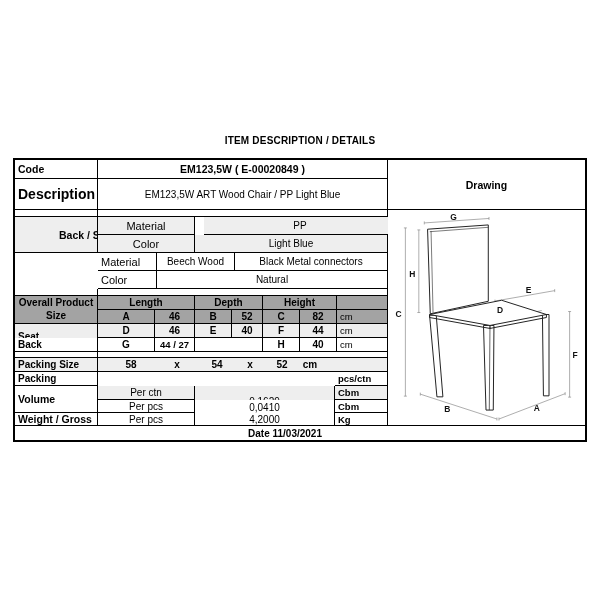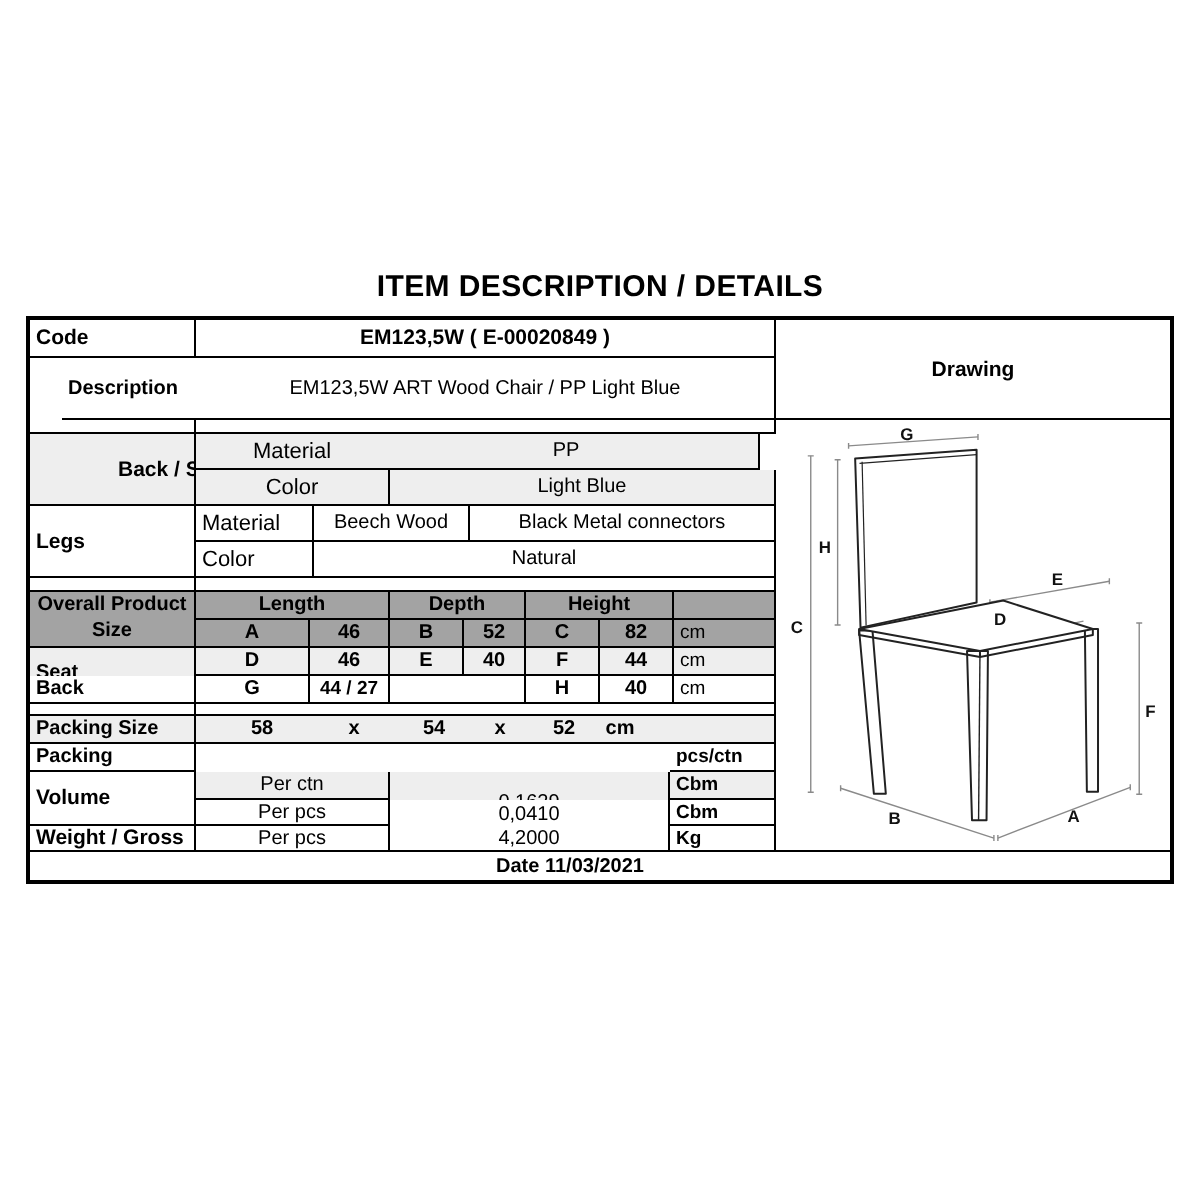"ITEM DESCRIPTION / DETAILS" .title { font-size: 15px -> 10px }
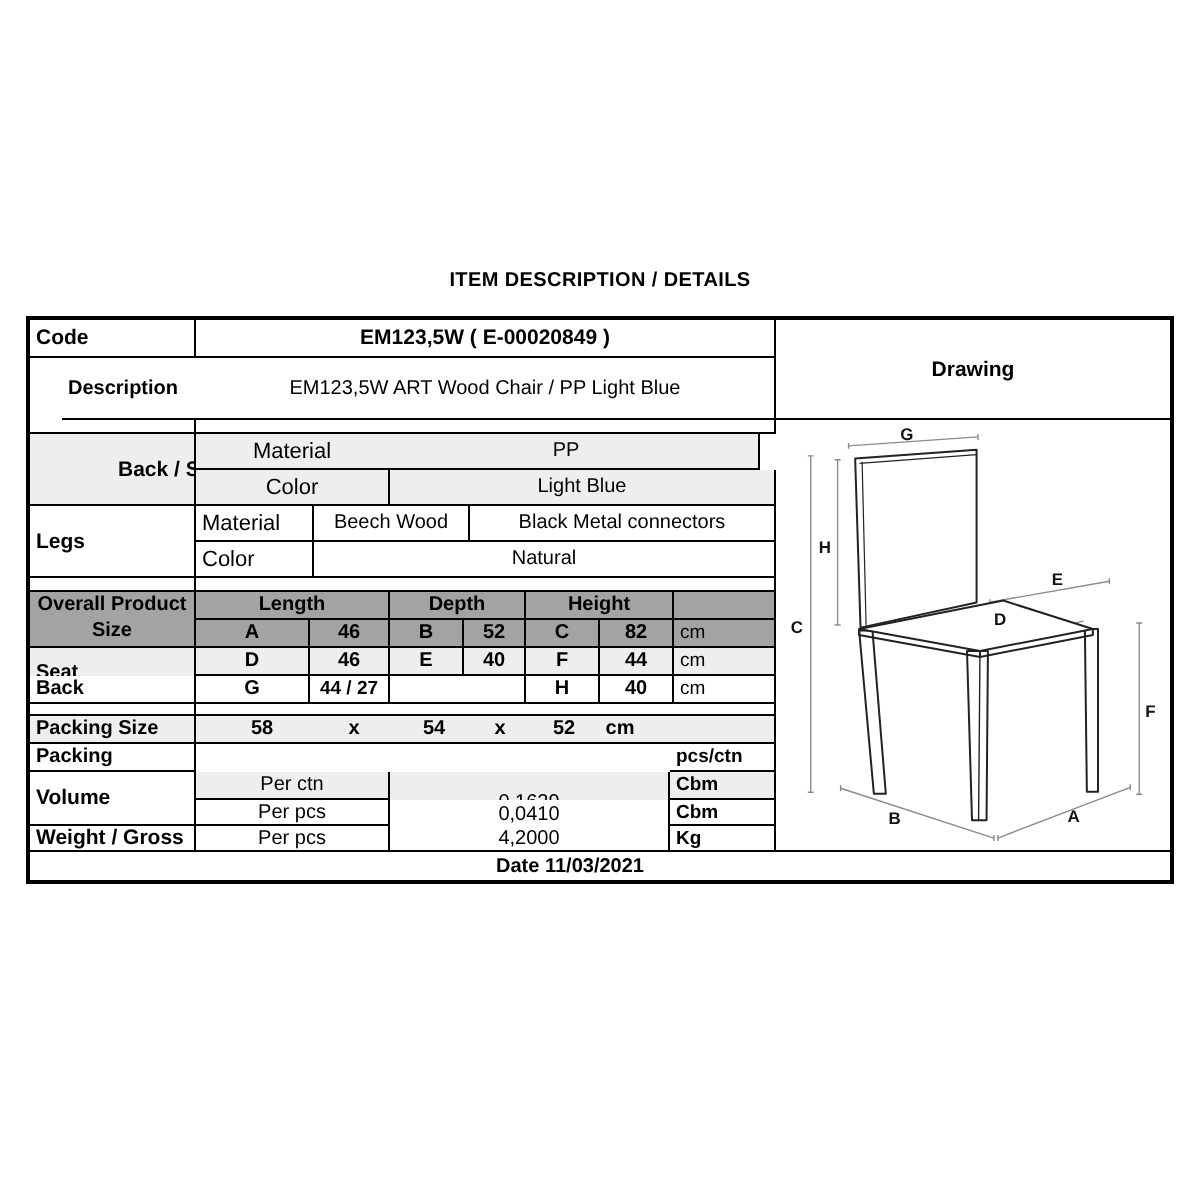"Description" div.c { font-size: 10px -> 14px; left: 16px -> 0 }
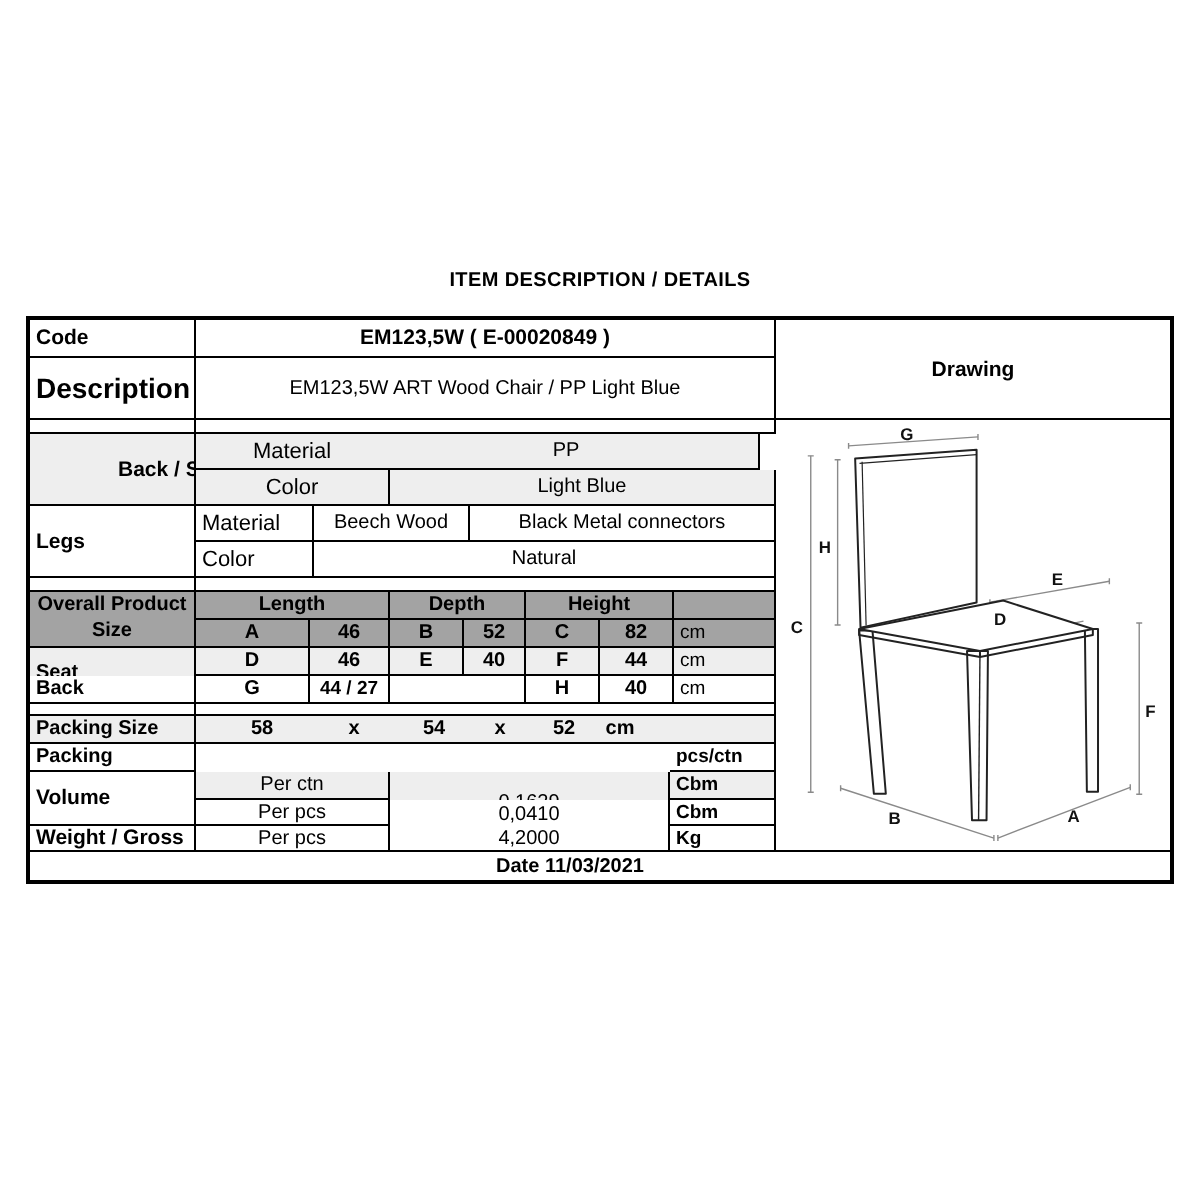"PP" div.c { left: 172px -> 189px }
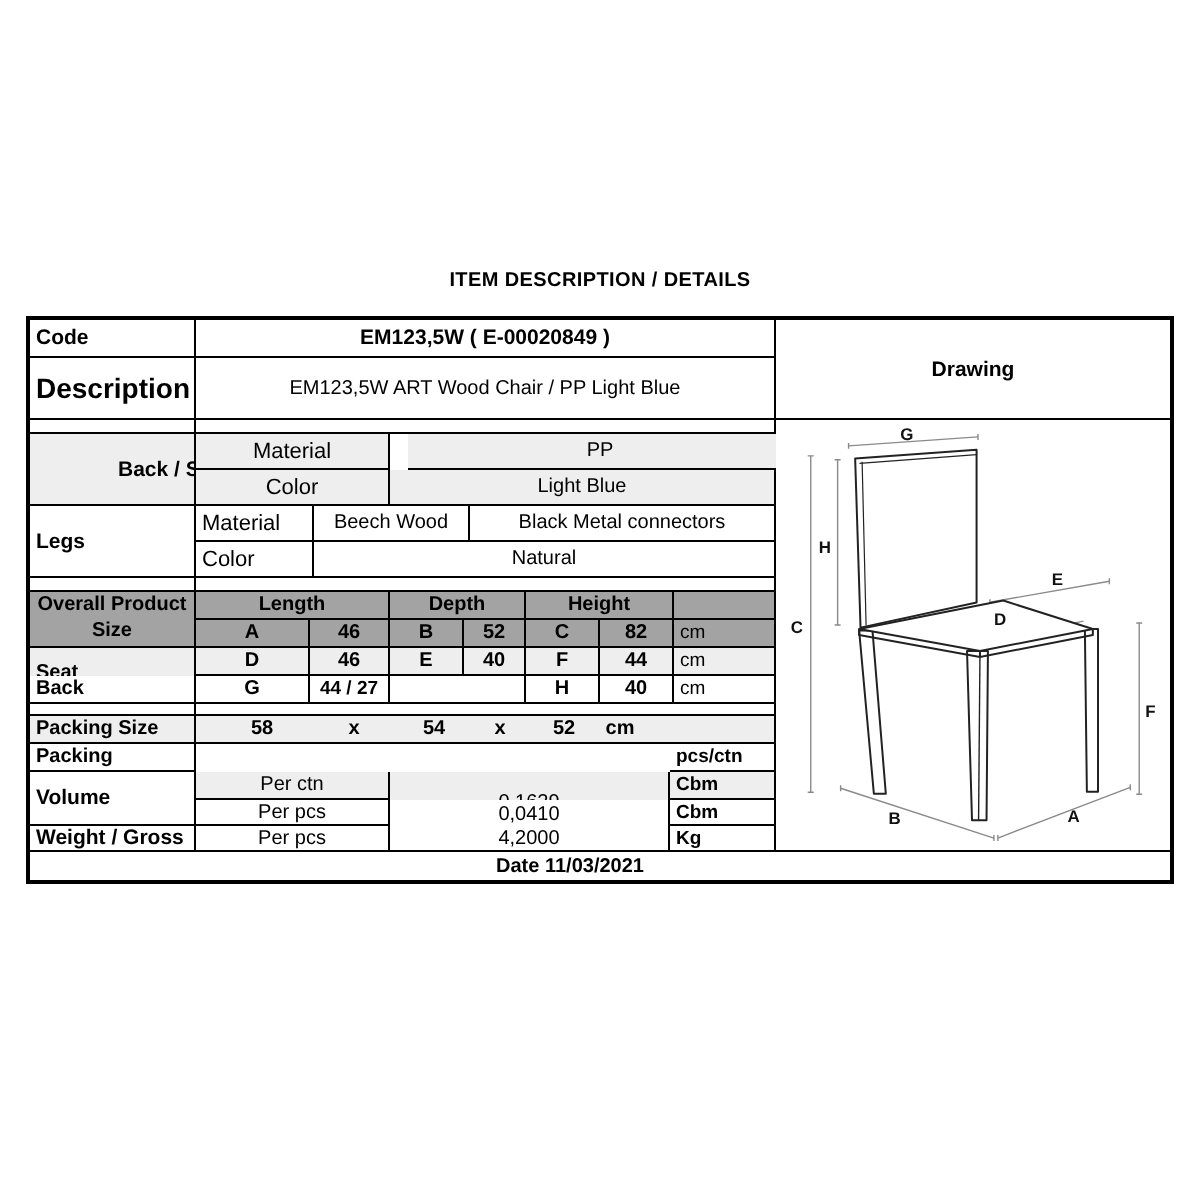"Legs" div.c { html: <div>Legs</div> -> none }
